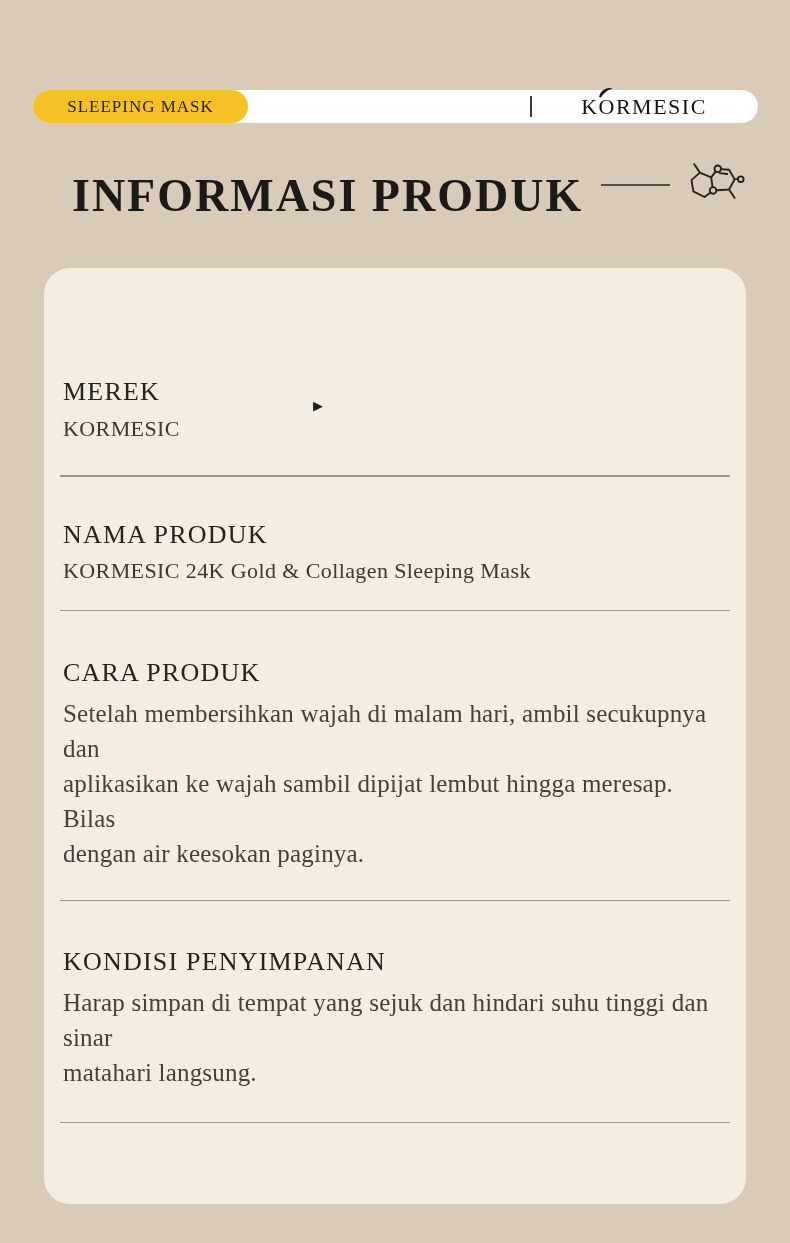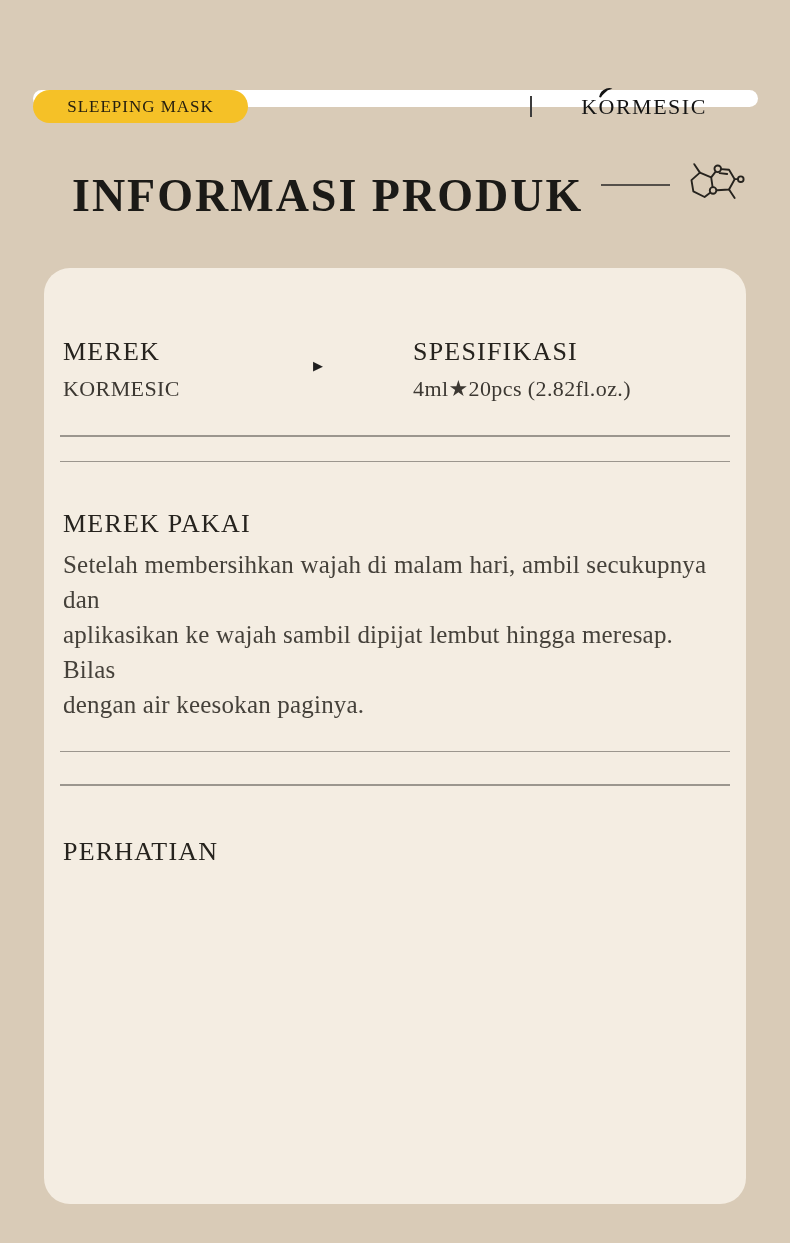"SLEEPING MASK" .header-bar { height: 17px -> 33px }
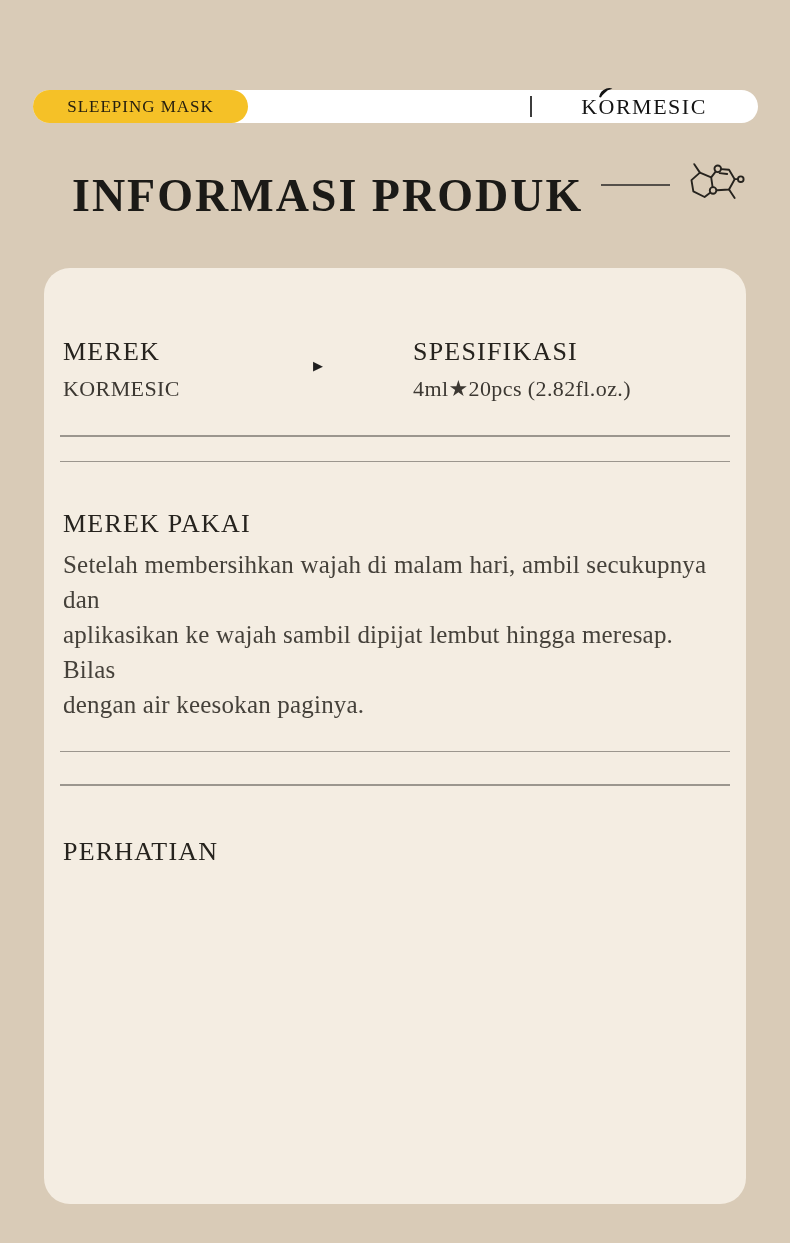"MEREK" .card { padding: 68px 16px 0 16px -> 108px 16px 0 16px }
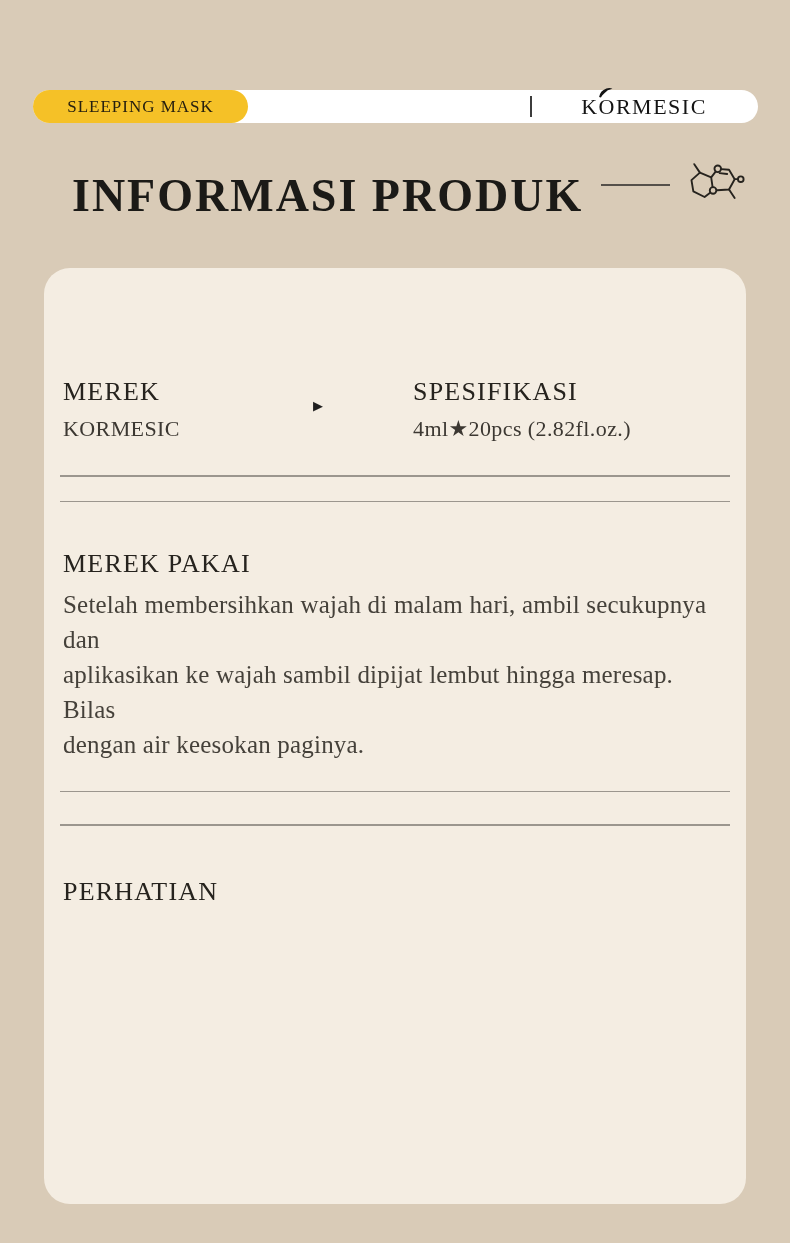"SPESIFIKASI" div.field { html: <div> <div>SPESIFIKASI</div> <div>4ml★20pcs (2.82fl.oz.)</div> </div> -> none }
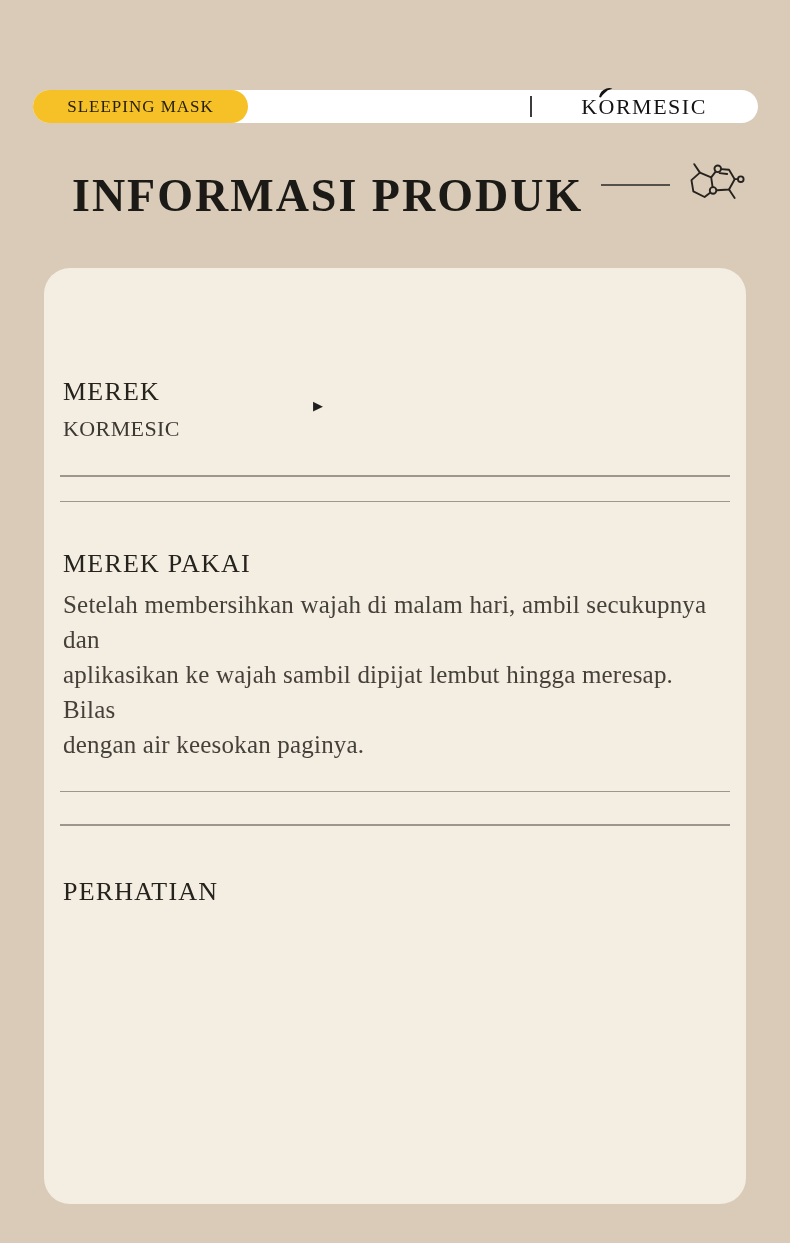"NAMA PRODUK" div.section { html: none -> <div> <div>NAMA PRODUK</div> <div>KORMESIC 24K Gold &amp; Collagen Sleeping Mask</div> </div> }
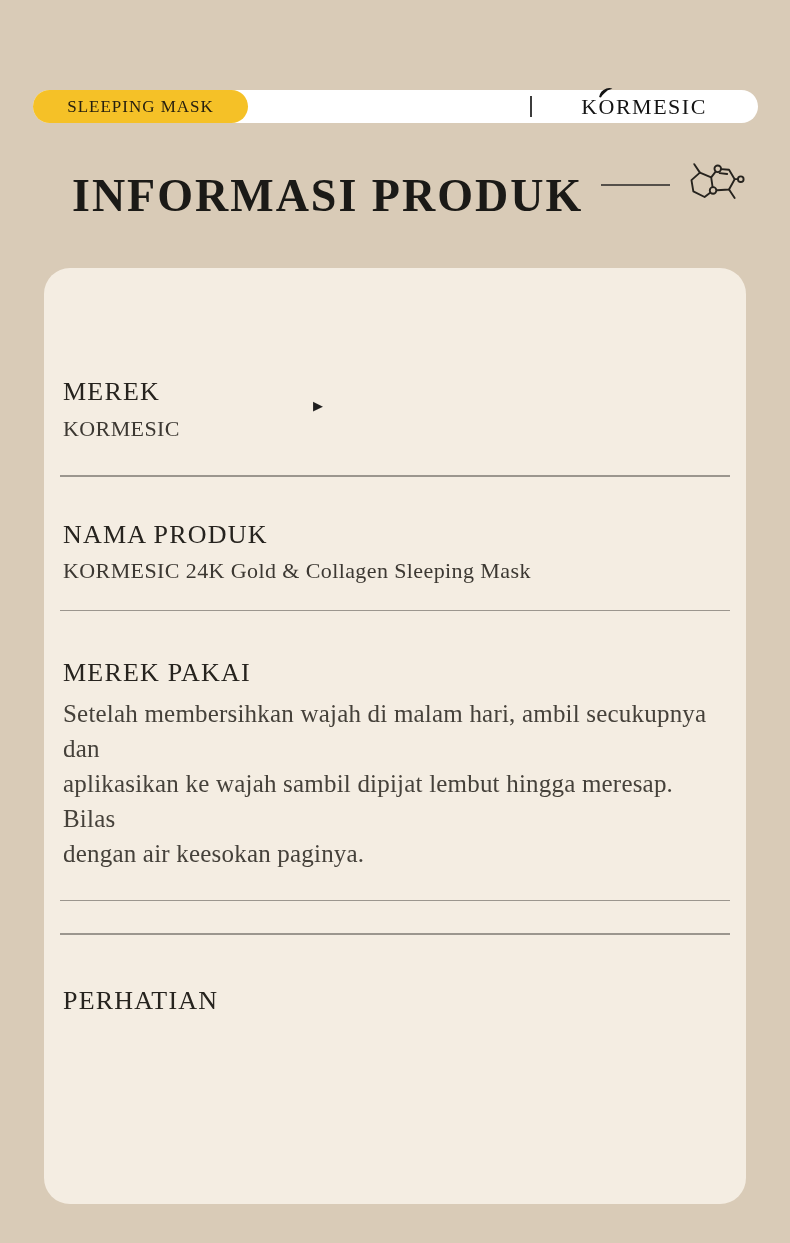"MEREK PAKAI" div.heading { text: MEREK PAKAI -> CARA PRODUK }
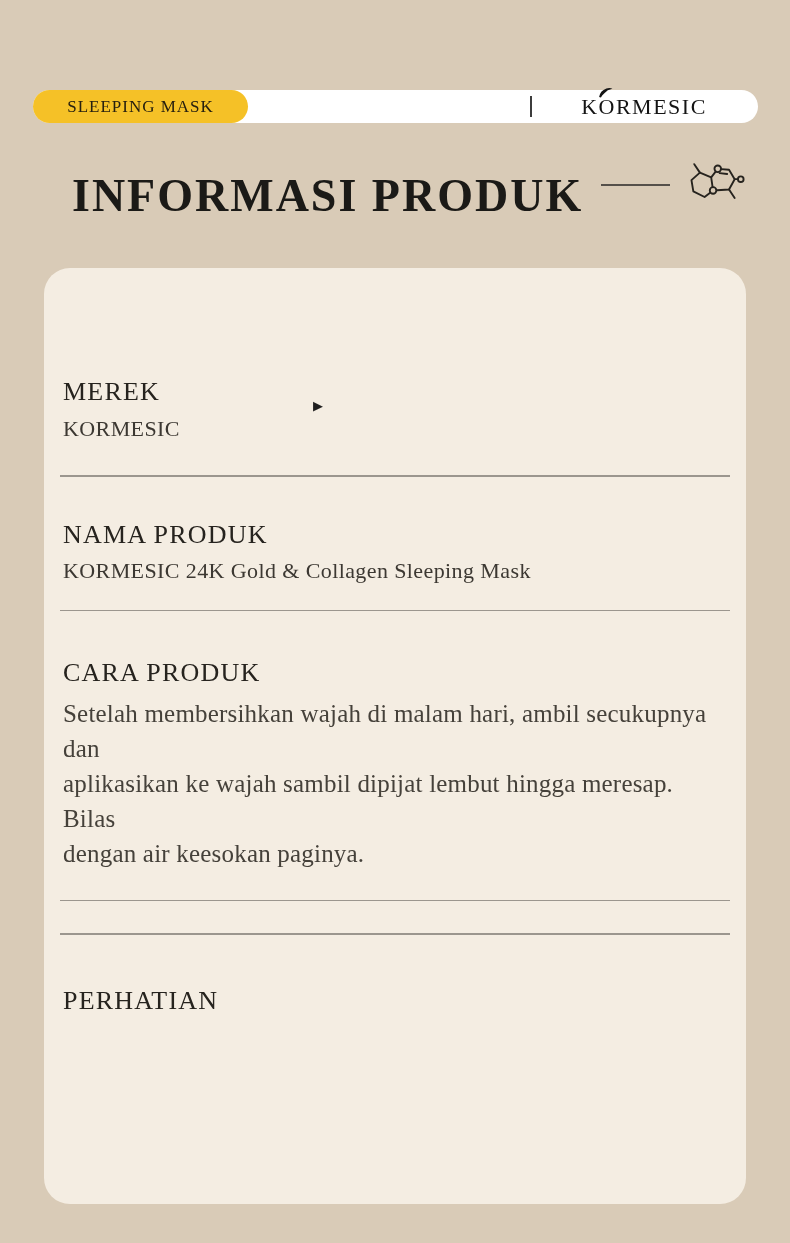"KONDISI PENYIMPANAN" div.section { html: none -> <div> <div>KONDISI PENYIMPANAN</div> <div>Harap simpan di tempat yang sejuk dan hindari suhu tinggi dan sinar matahari langsung.</div> </div> }
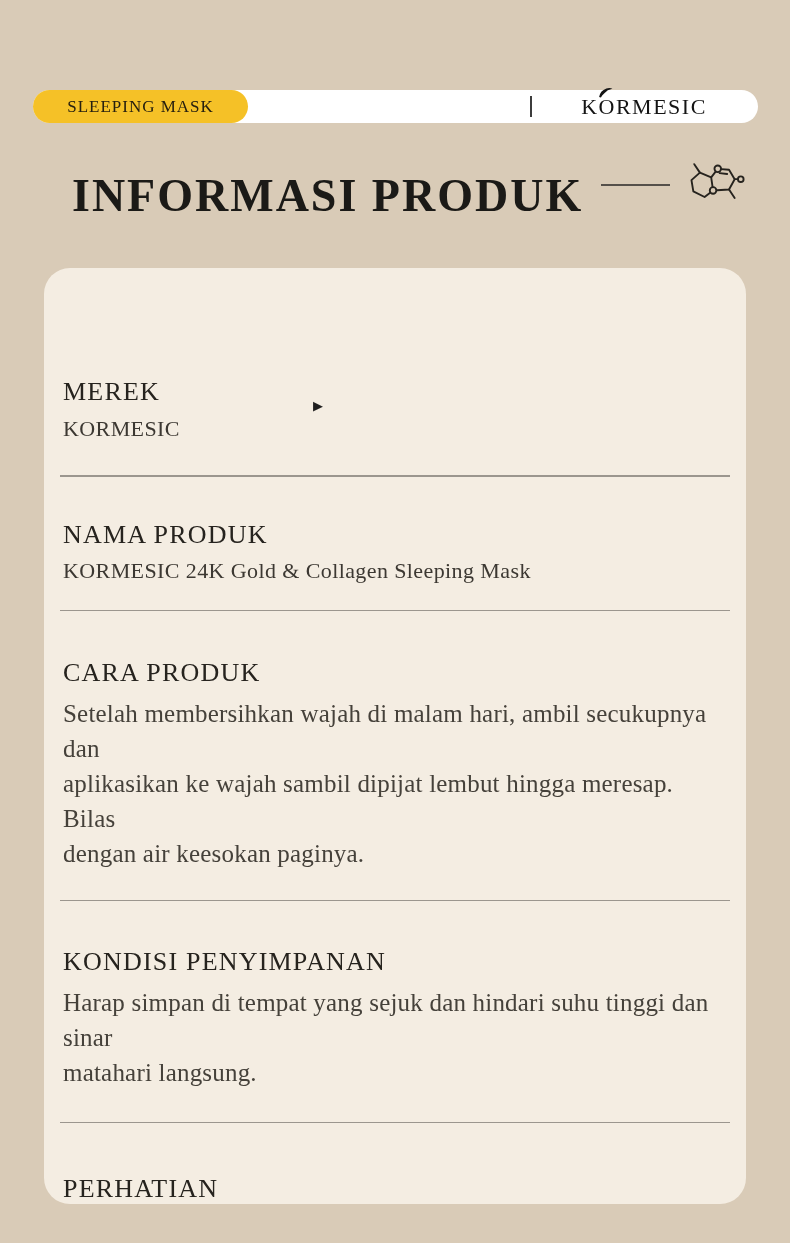"PERHATIAN" div.heading { html: <div>PERHATIAN</div> -> none }
